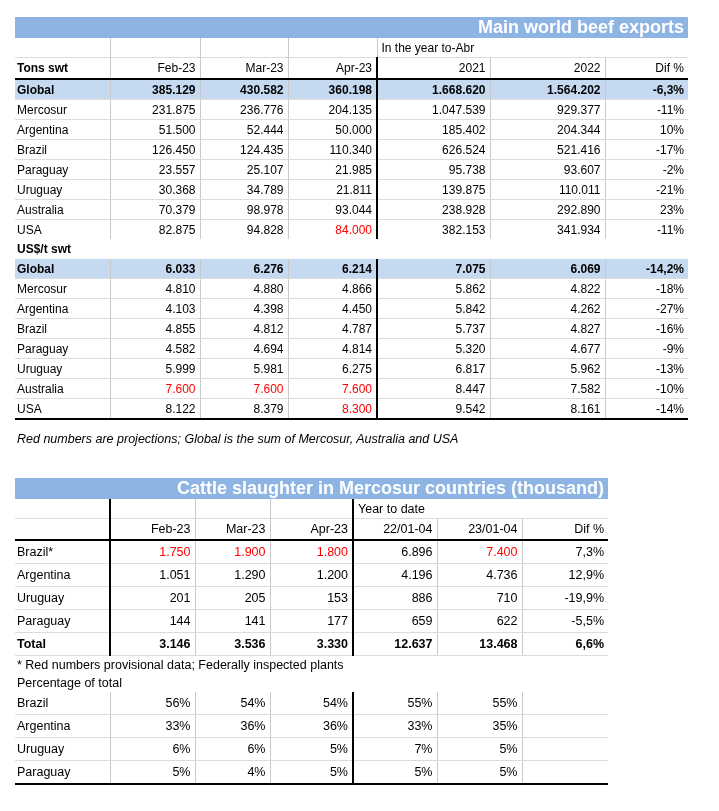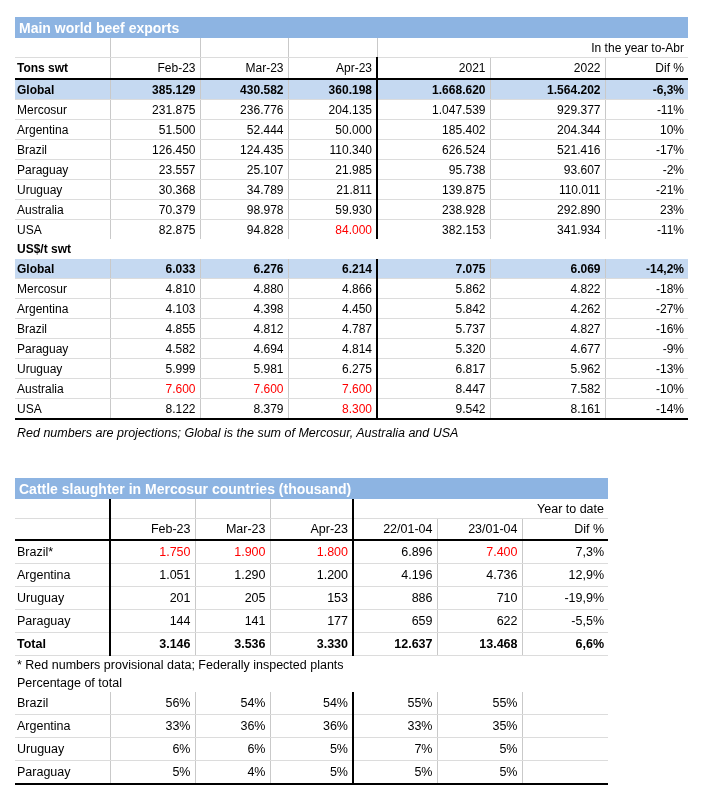"Main world beef exports" .titlebar { font-size: 14px -> 18px; text-align: left -> right }
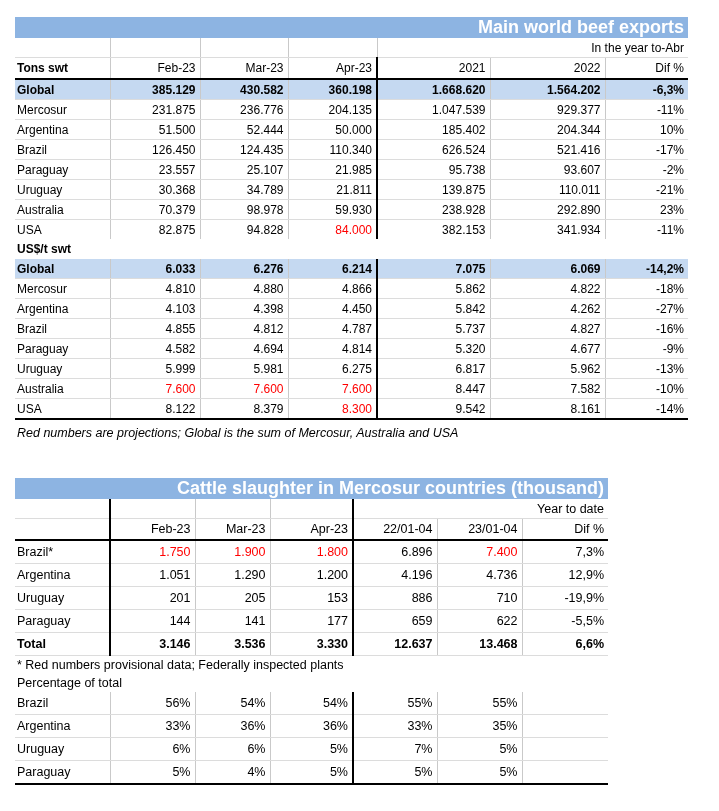"In the year to-Abr" .grouphead { text-align: right -> left }
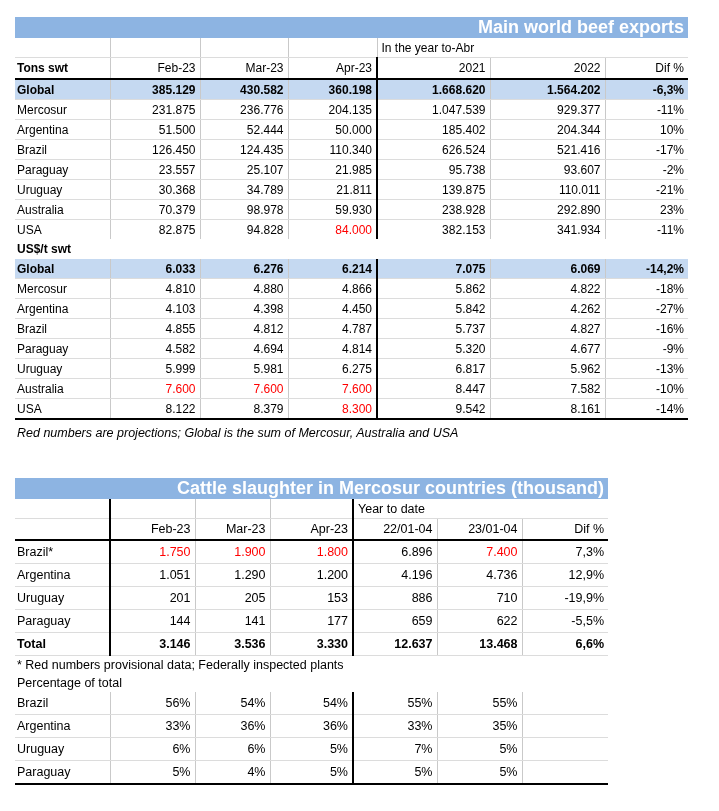"59.930" td.num { text: 59.930 -> 93.044 }
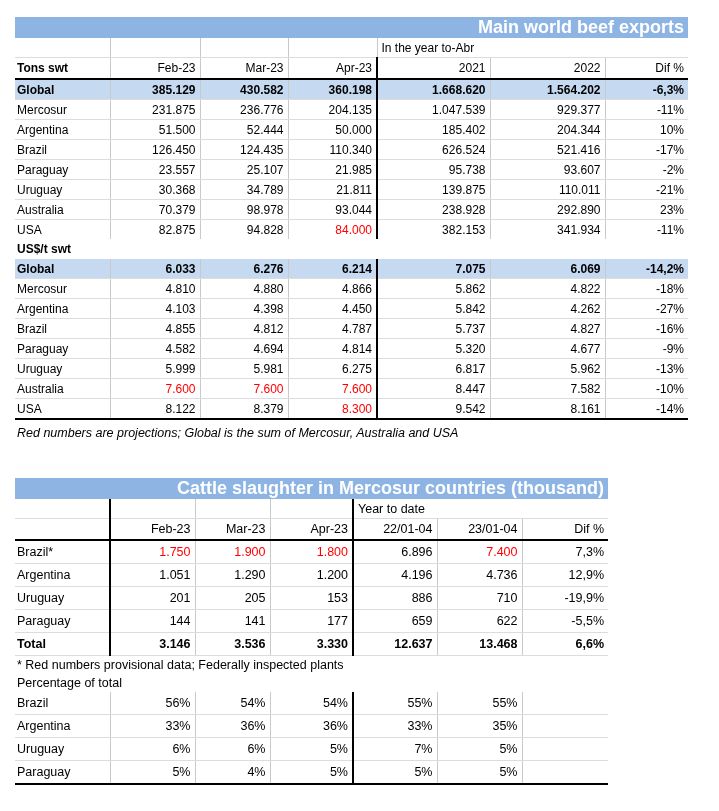"Red numbers are projections; Global" .note { margin-top: 6px -> 12px }
